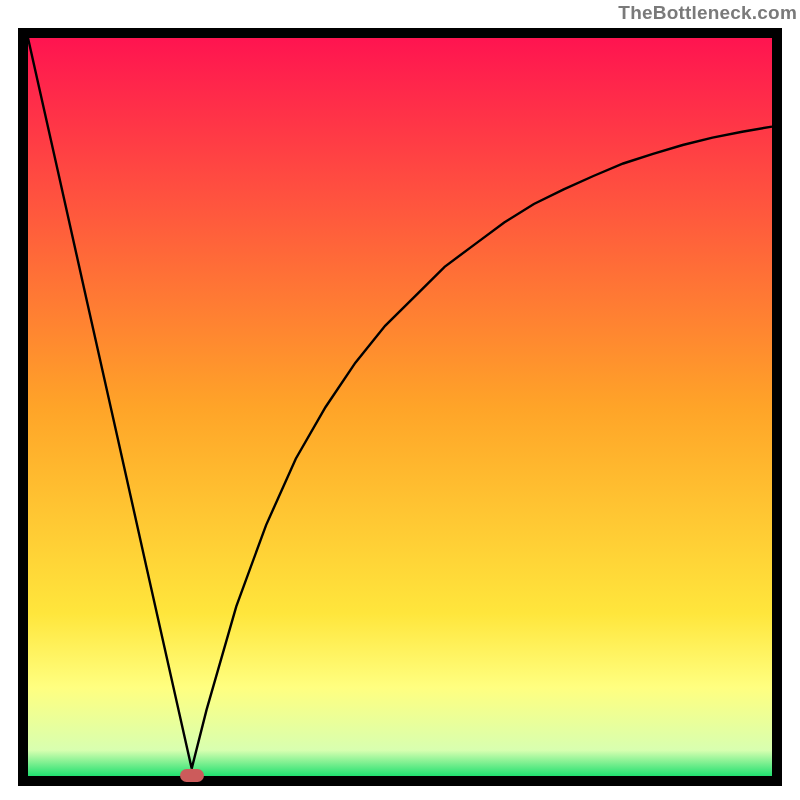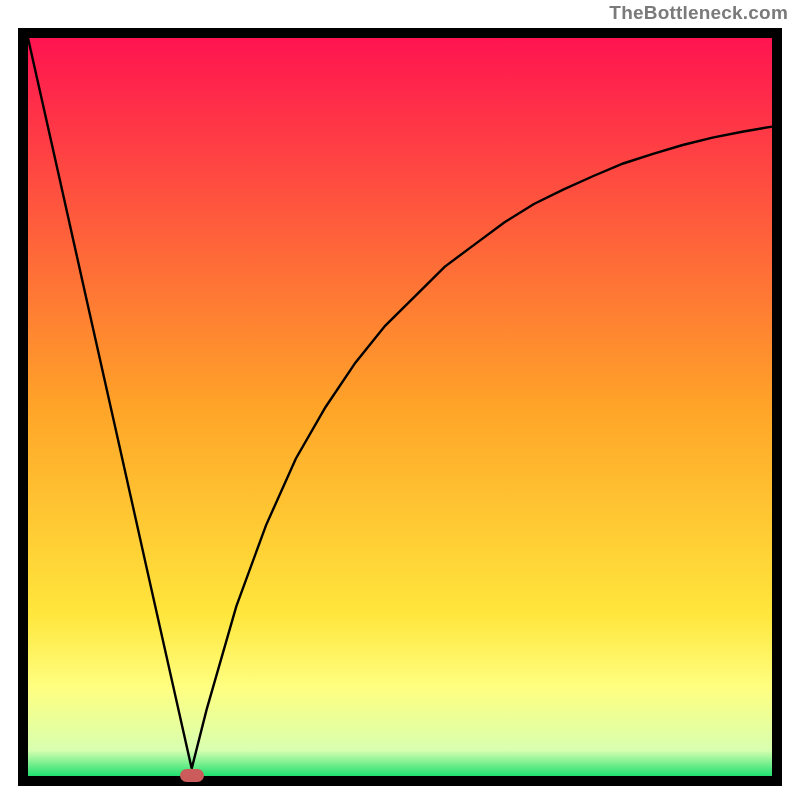"TheBottleneck.com" .attribution { right: 12px -> 3px }
